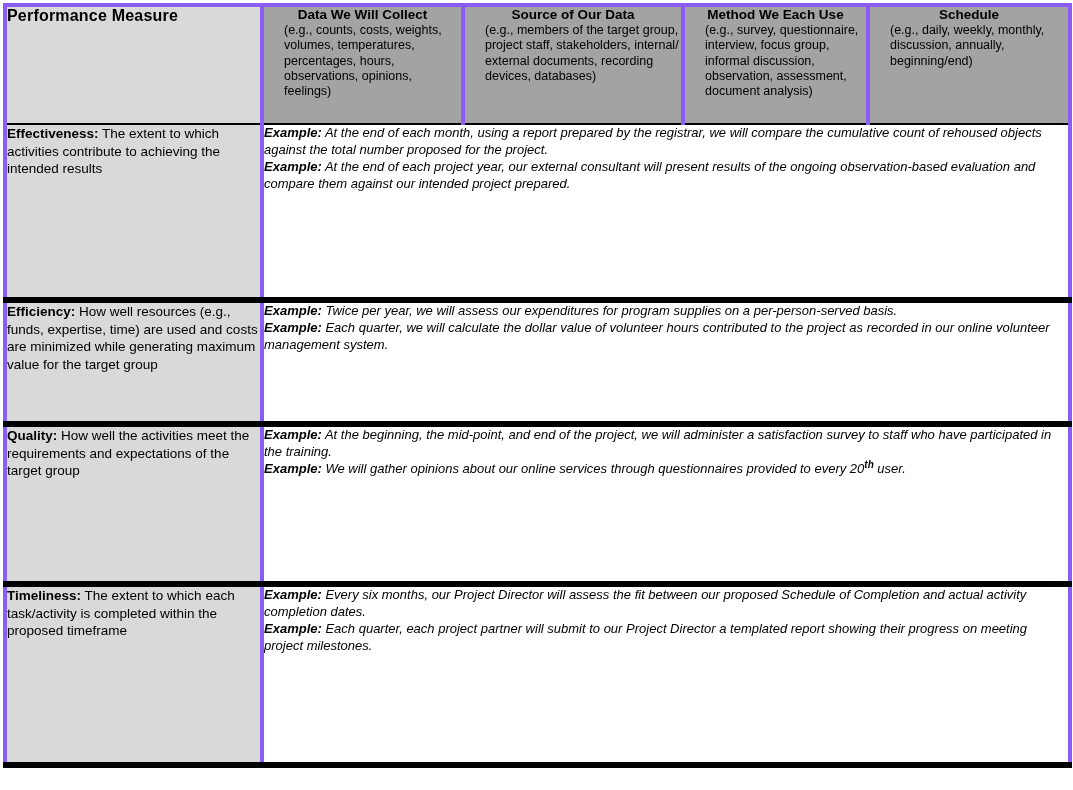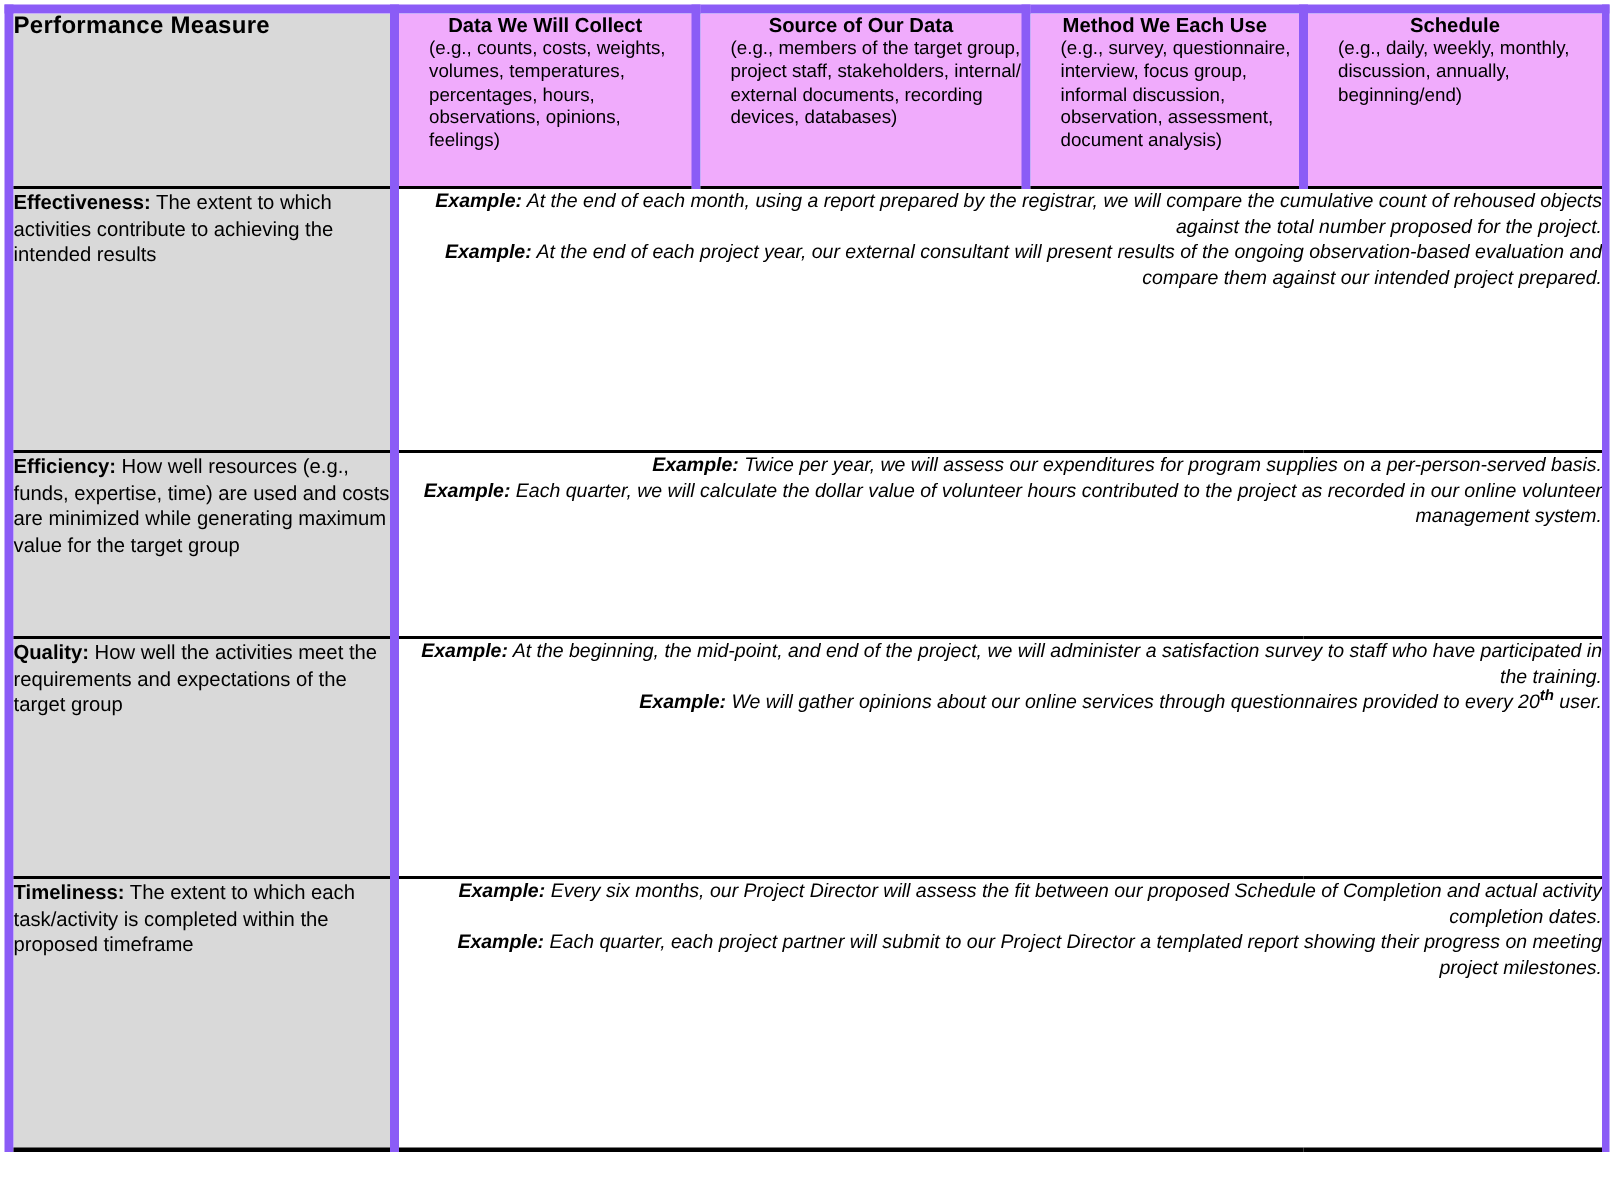"Performance Measure" table.pm-table td { border: 6px solid #8b5cf6 -> 4px solid #8b5cf6 }
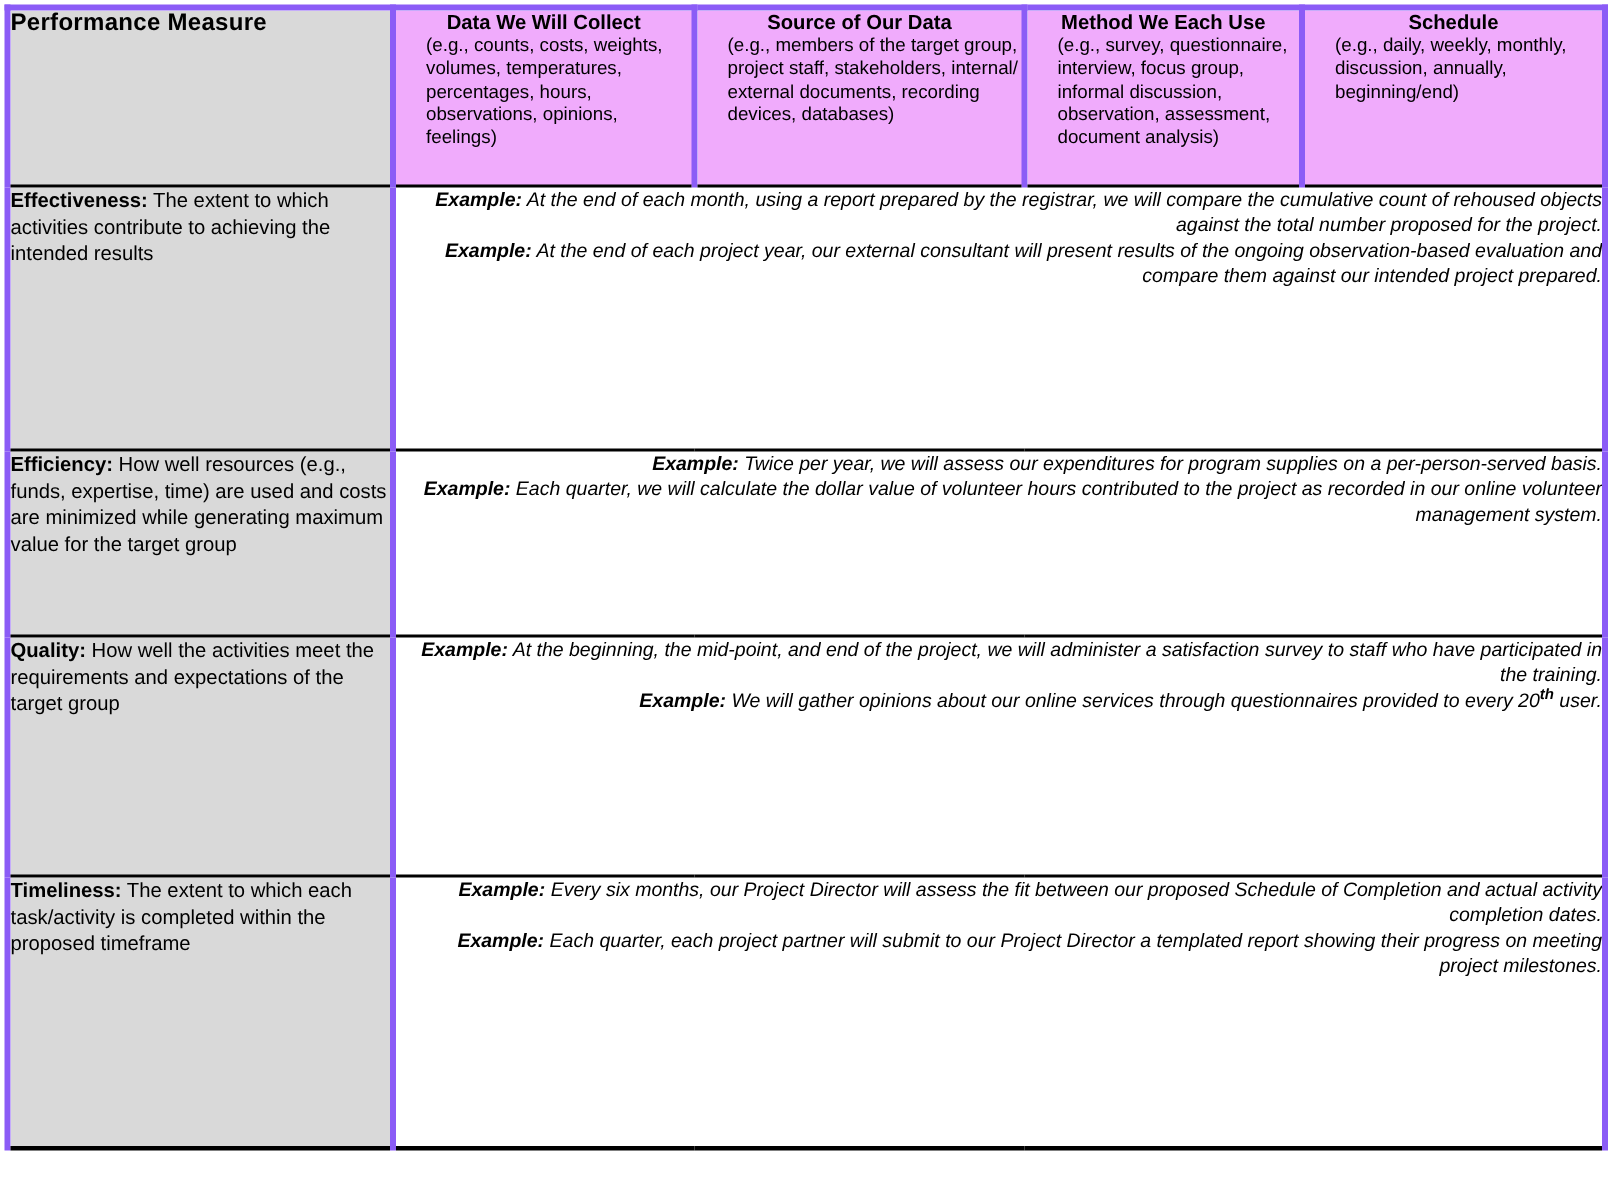"Data We Will Collect" td.col-header { background: #f0abfc -> #a3a3a3 }
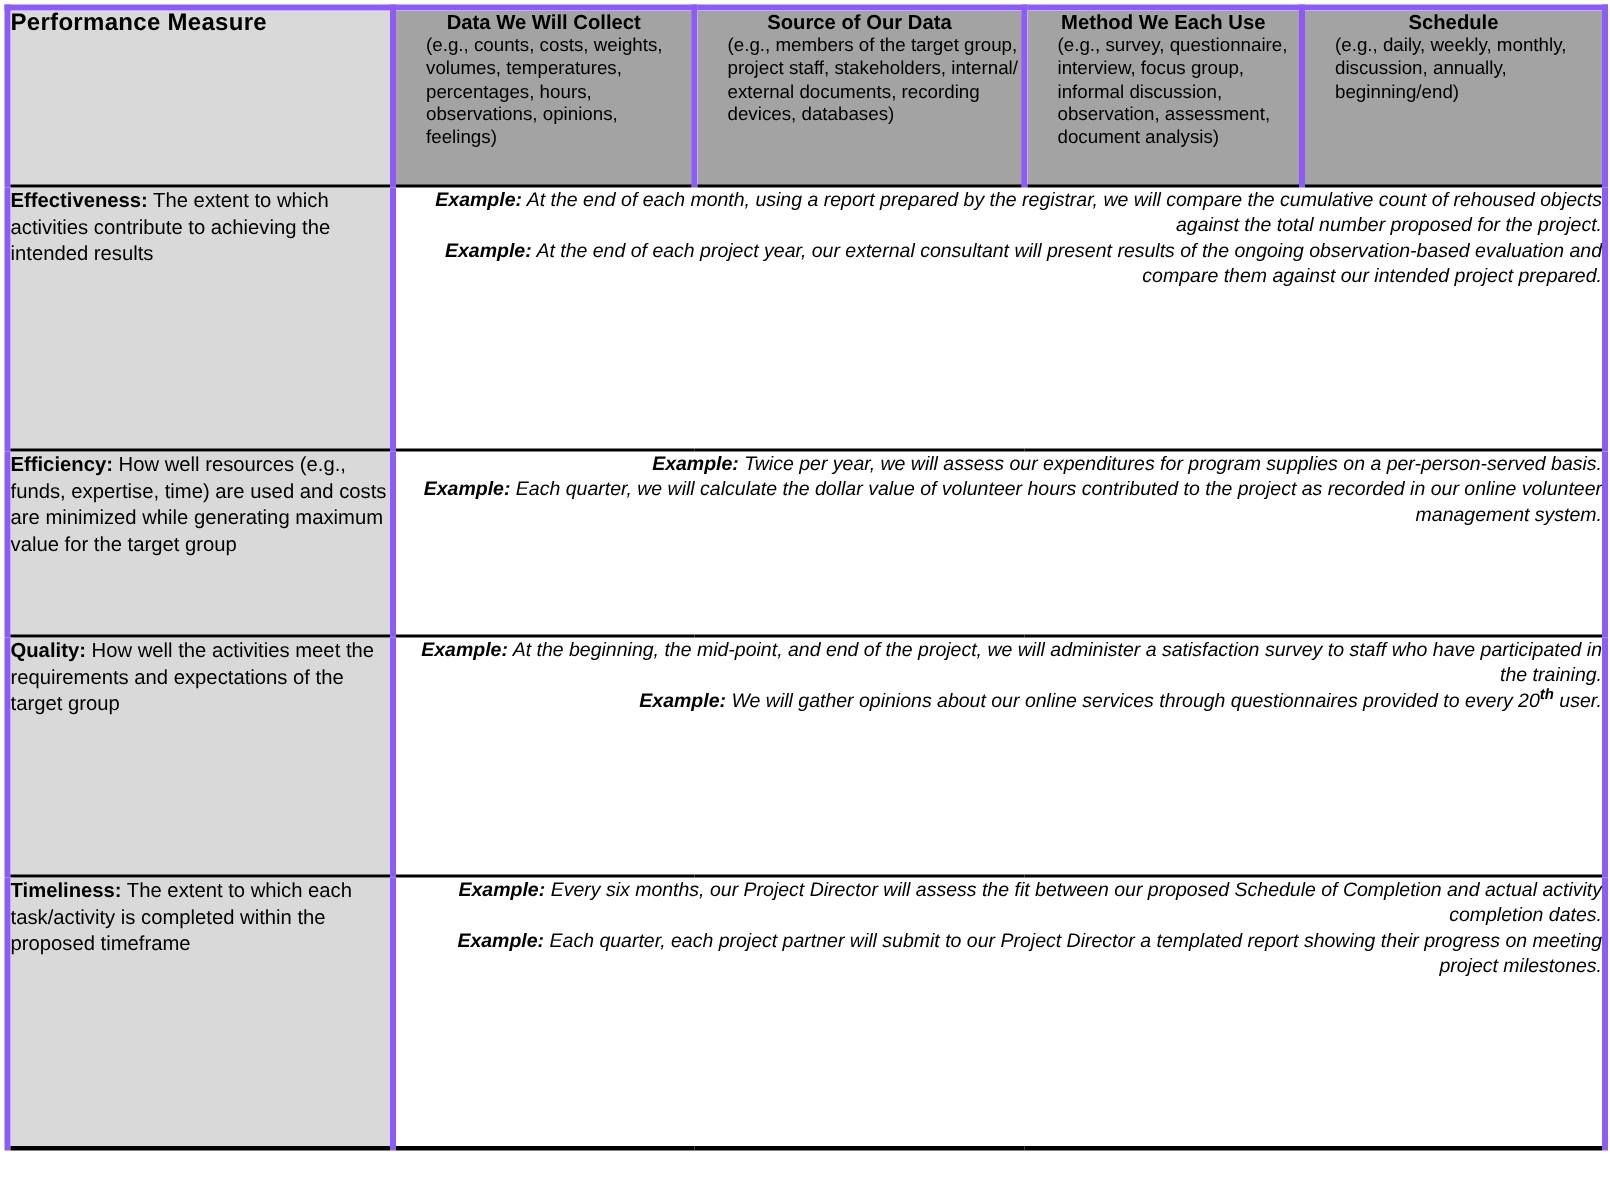"Effectiveness: The extent to which" tr.body-row td { border-bottom: 1px solid #000000 -> 6px solid #000000 }
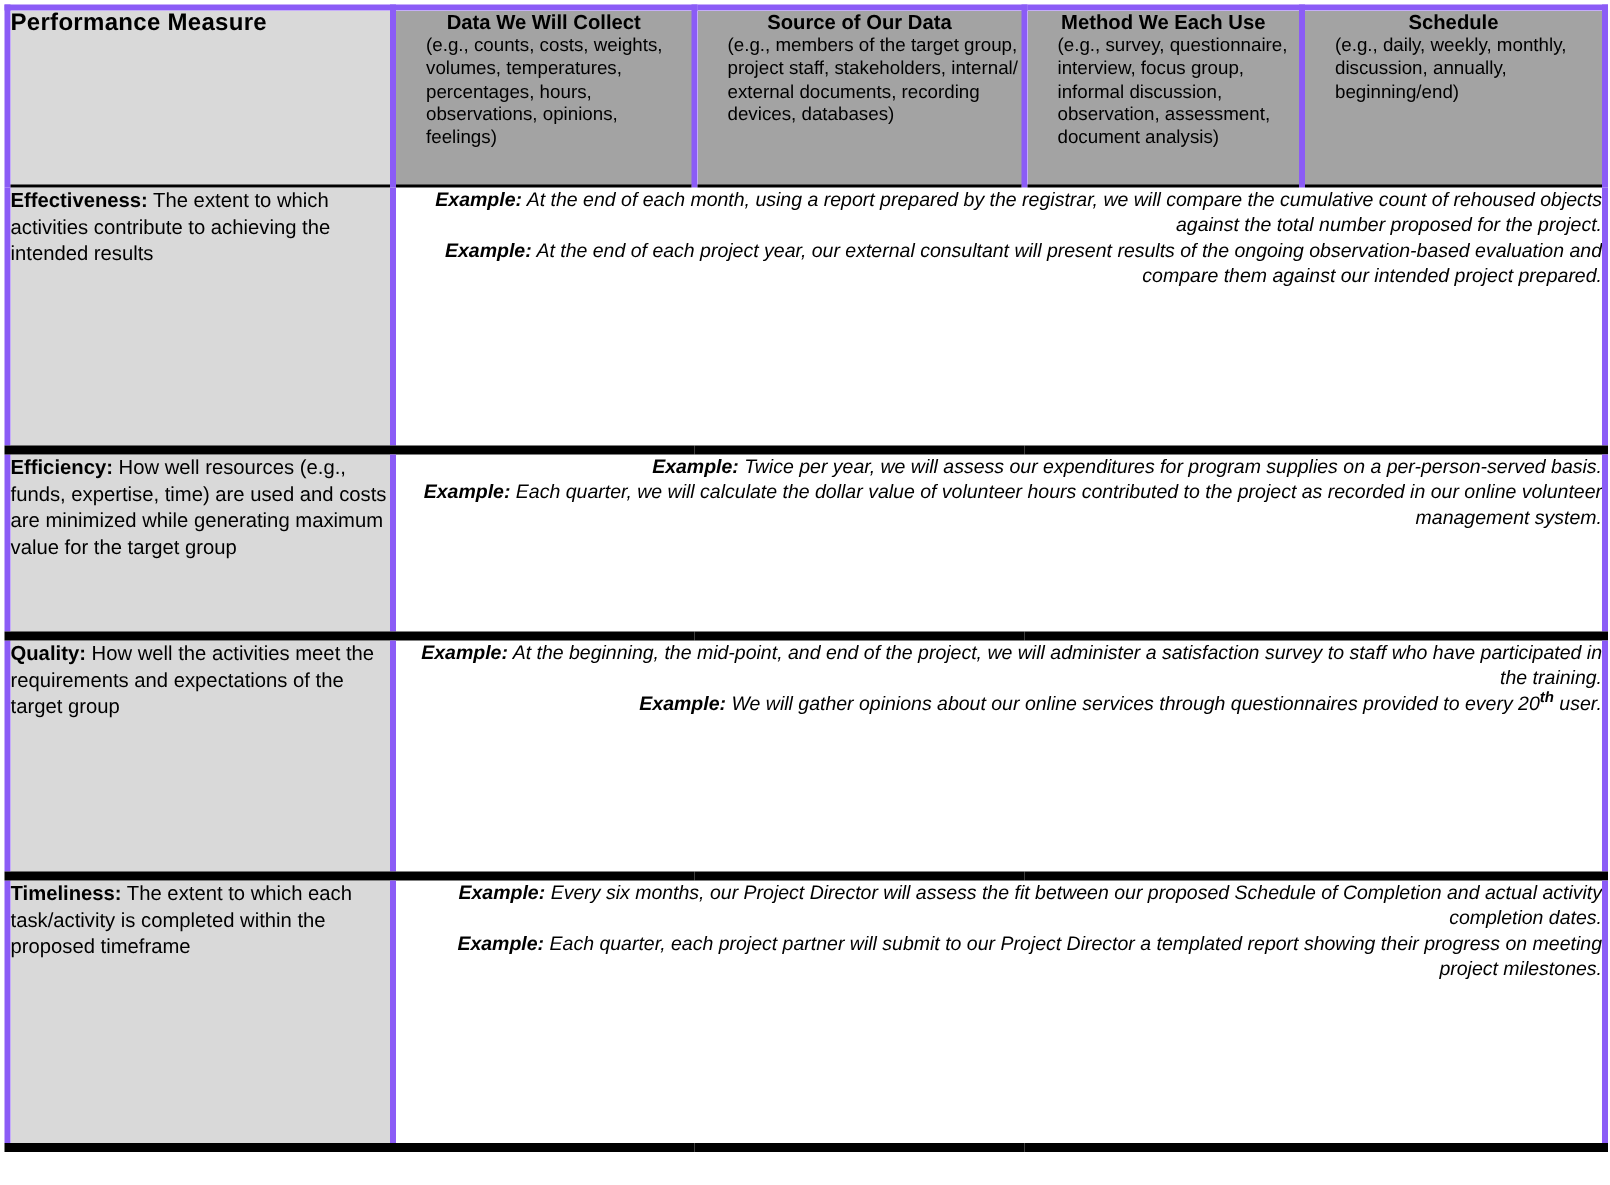"Example: At the end of" td.examples-cell { text-align: right -> none }
